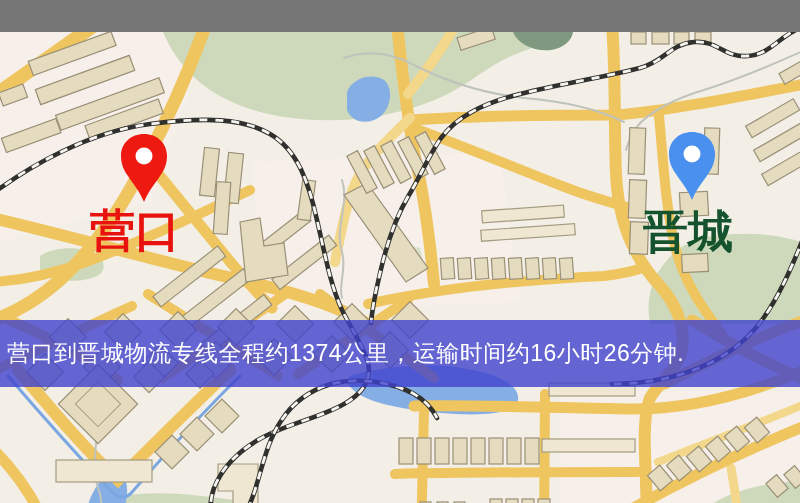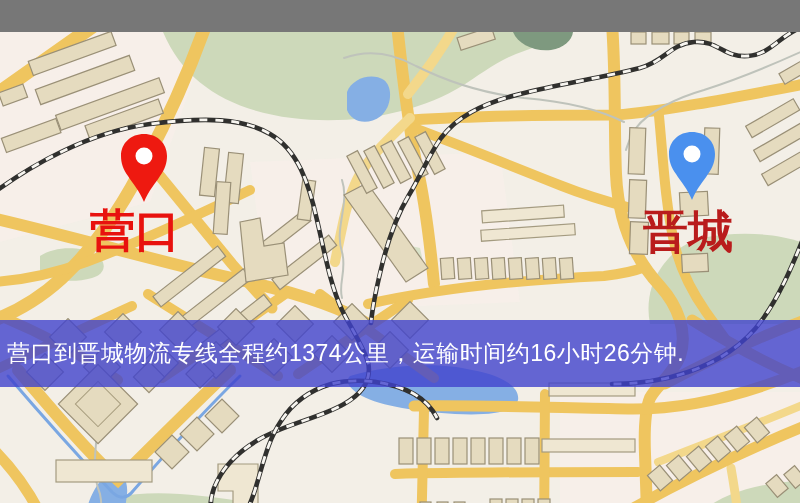"晋城" div.city-label { color: #b91c1c -> #14532d }
